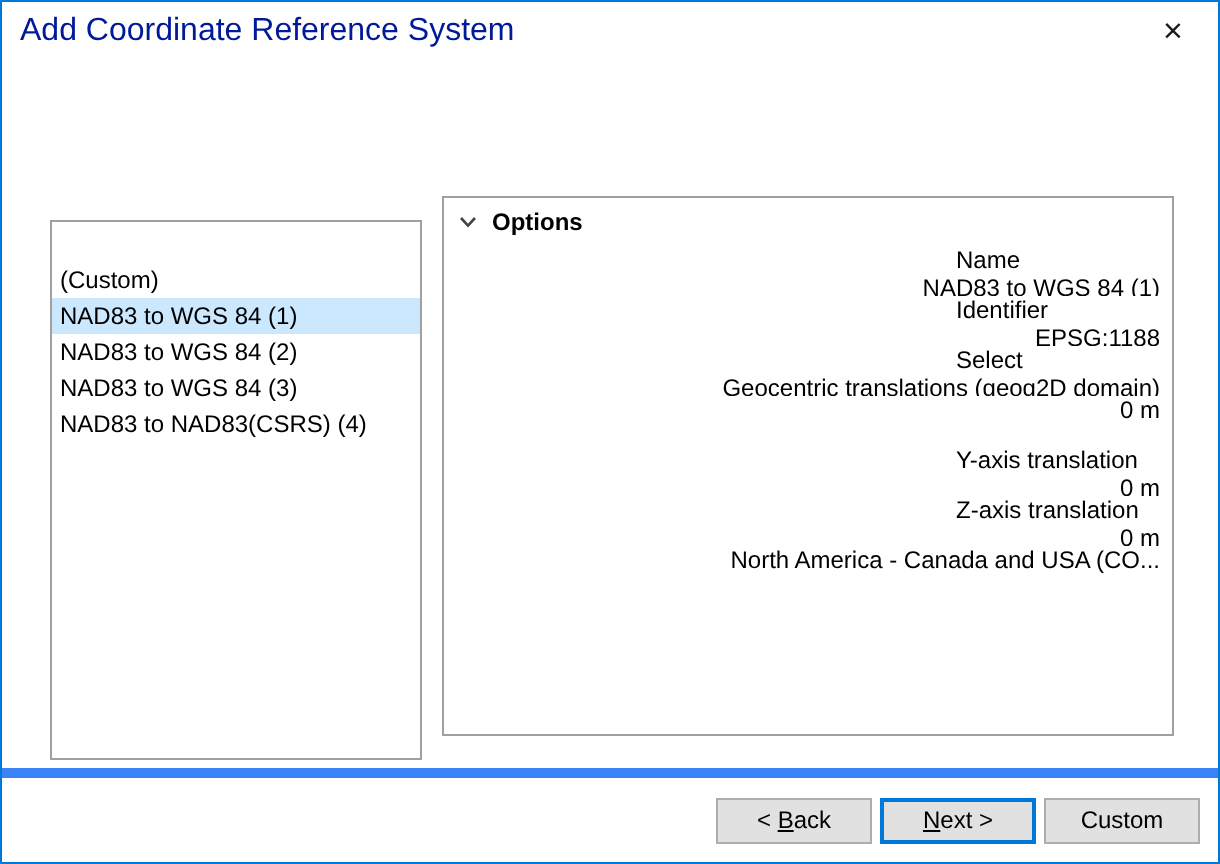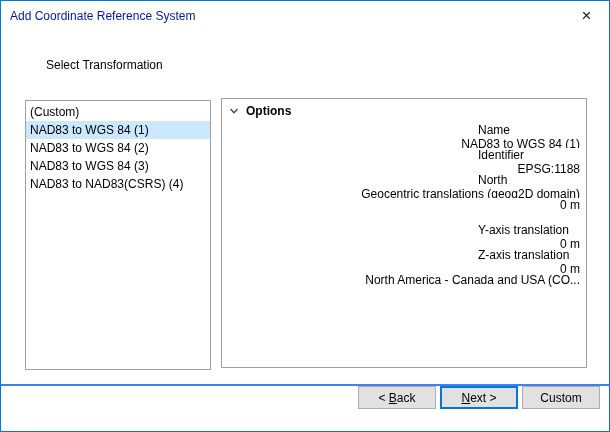"Add Coordinate Reference System" .titlebar .title { font-size: 12px -> 16px }
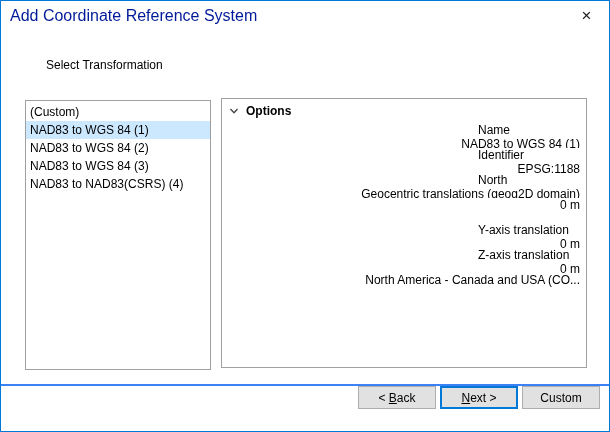"Select Transformation" div.subtitle { html: <div>Select Transformation</div> -> none }
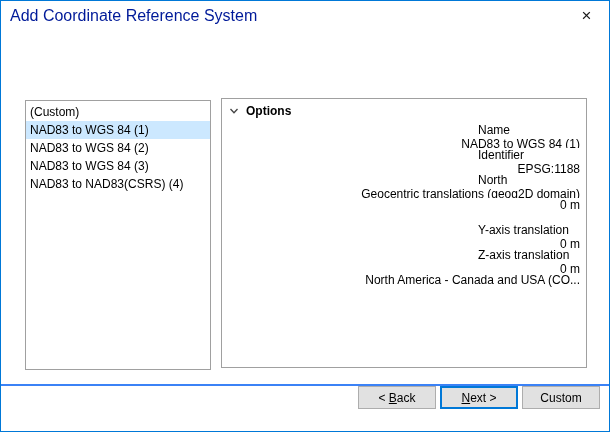"(Custom)" .list-panel { padding-top: 2px -> 20px; top: 99px -> 109px }
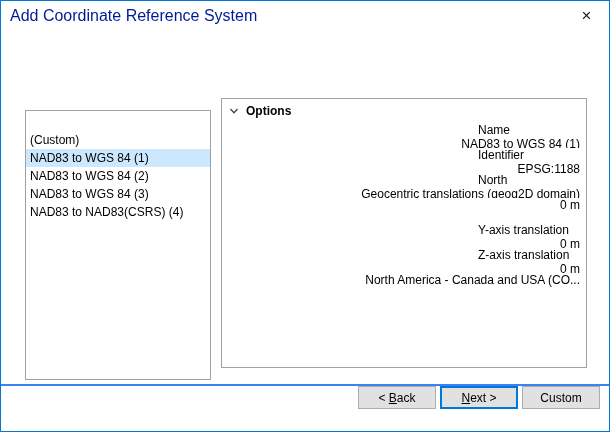"North" span.prop-label { text: North -> Select }
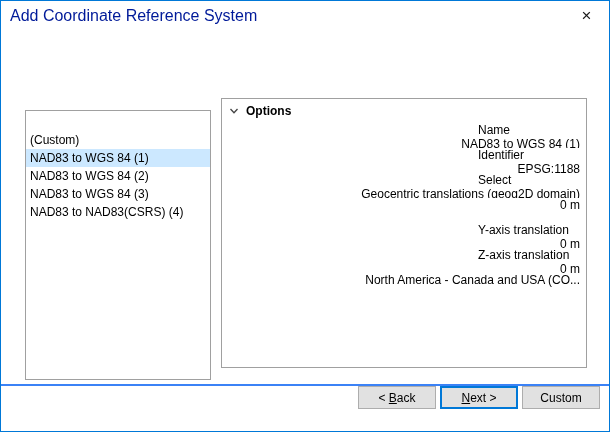"< Back" .footer { align-items: flex-start -> center; border-top: 2px solid #3b82f6 -> 5px solid #3b82f6 }
